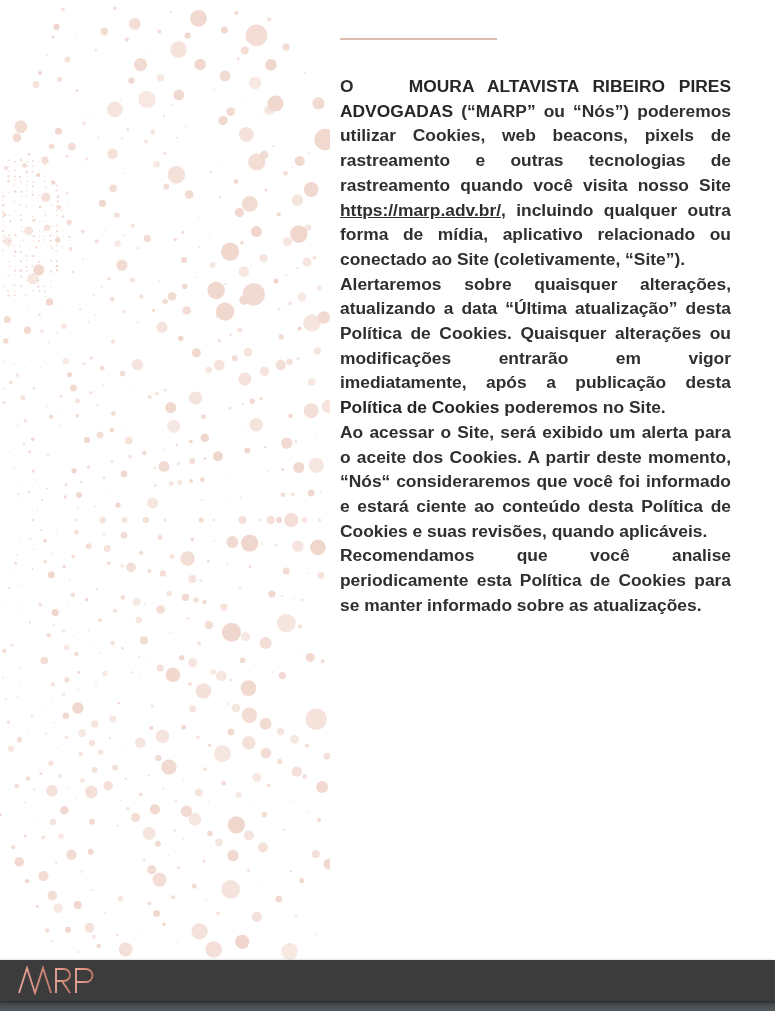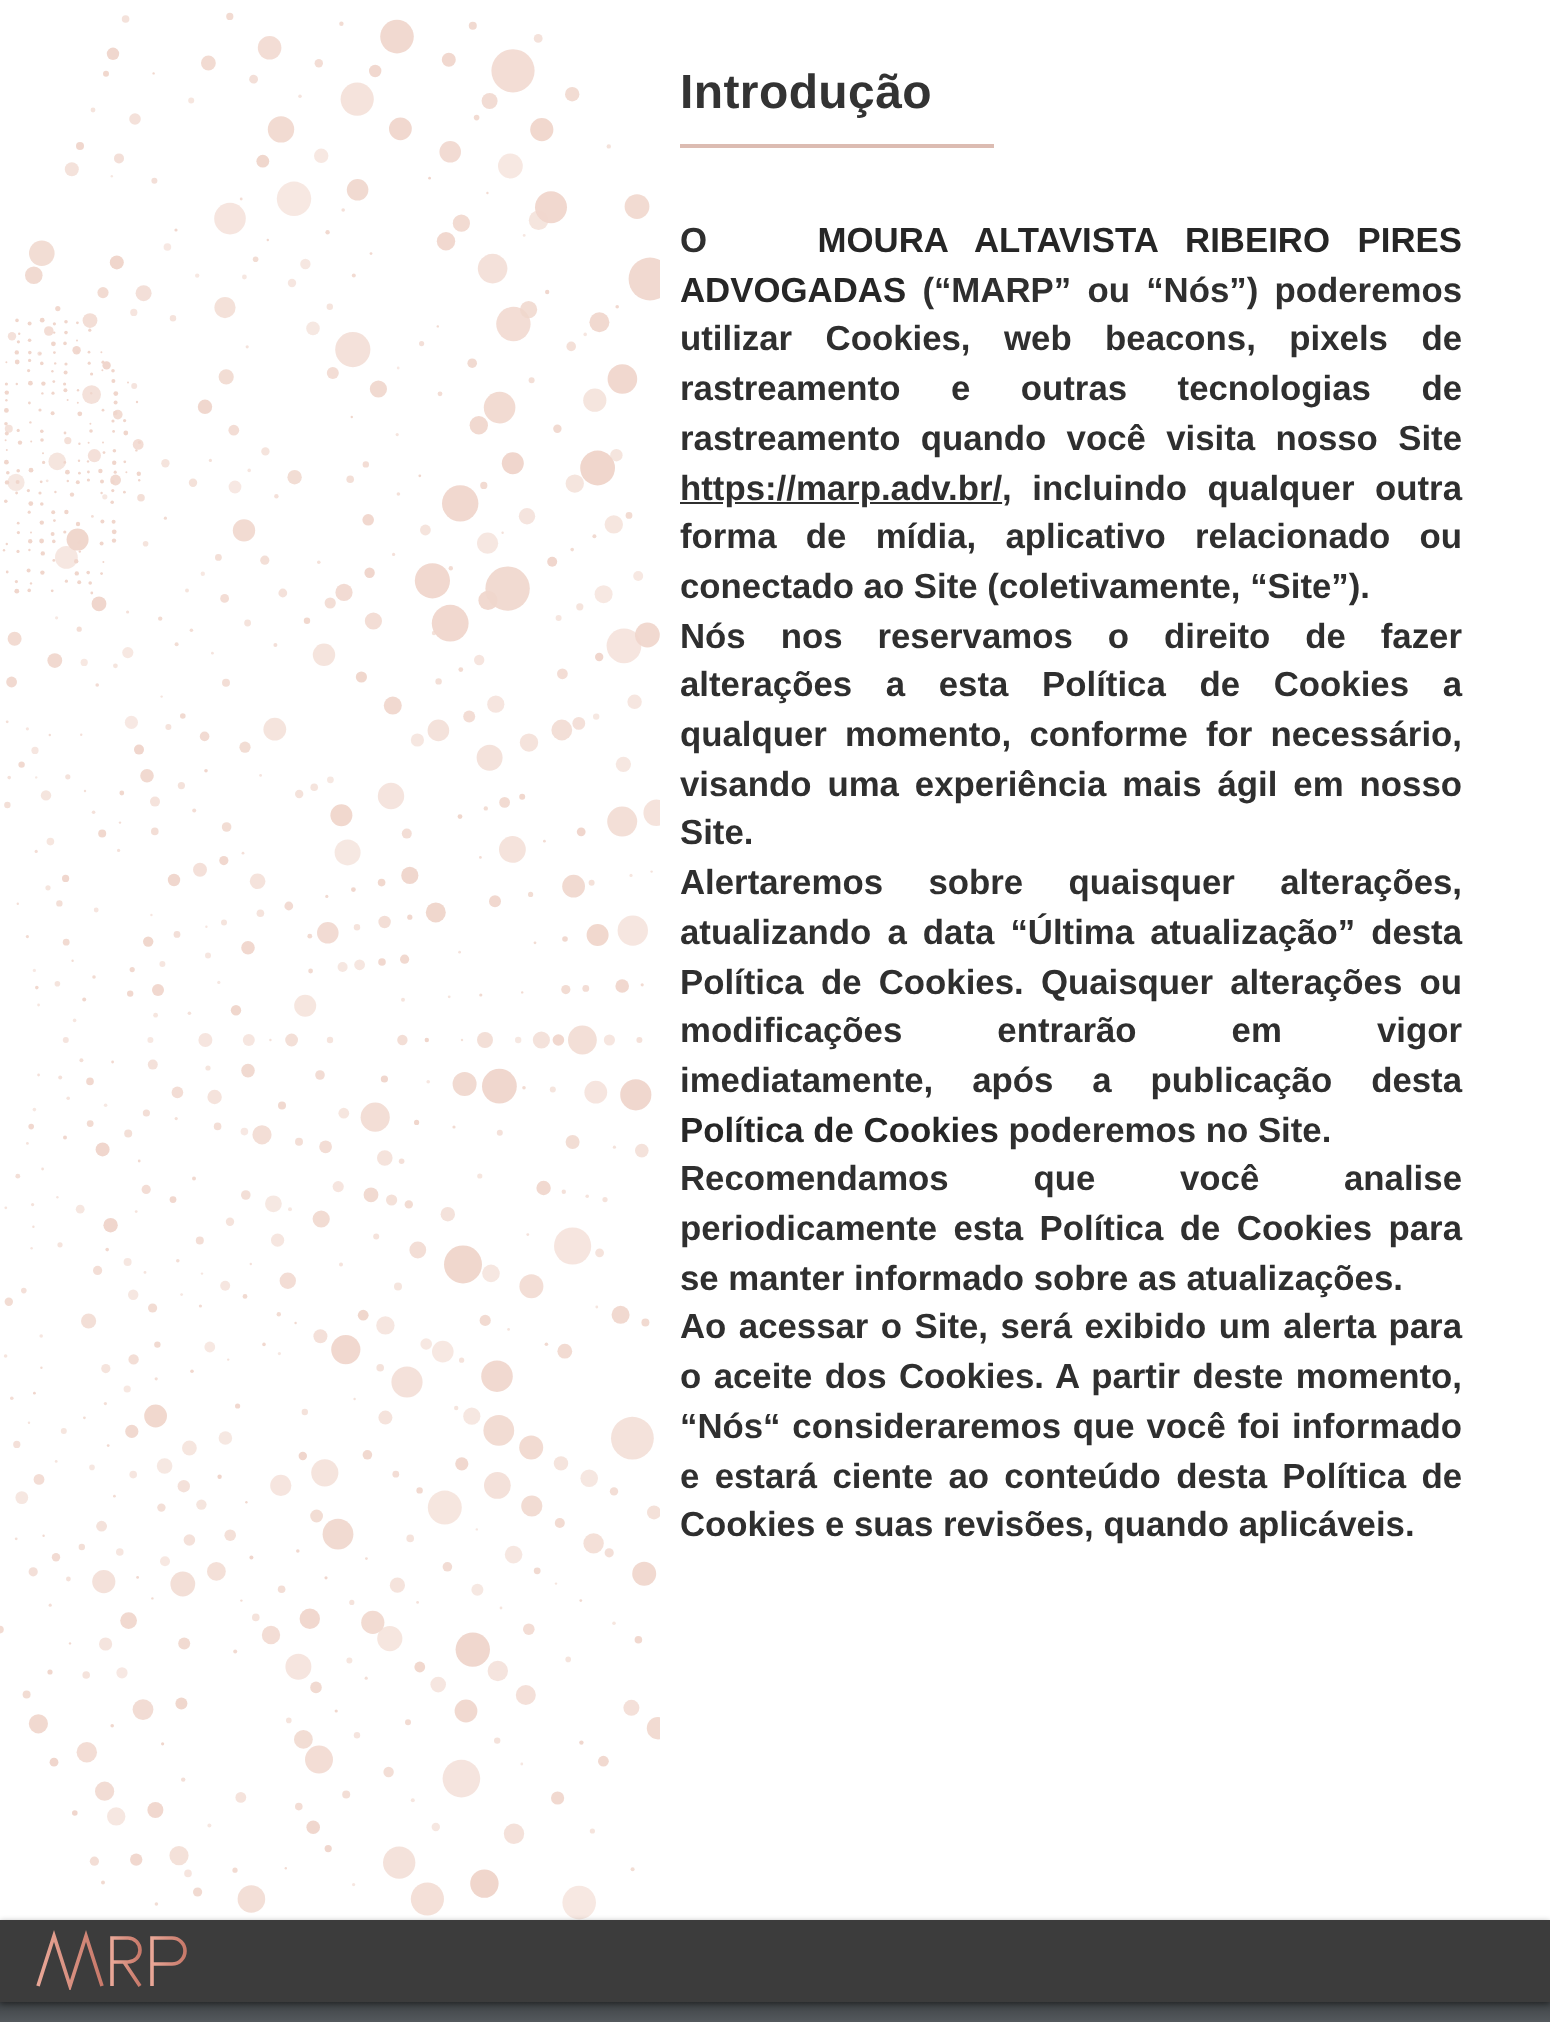"Introdução" h1.title { html: <h1>Introdução</h1> -> none }
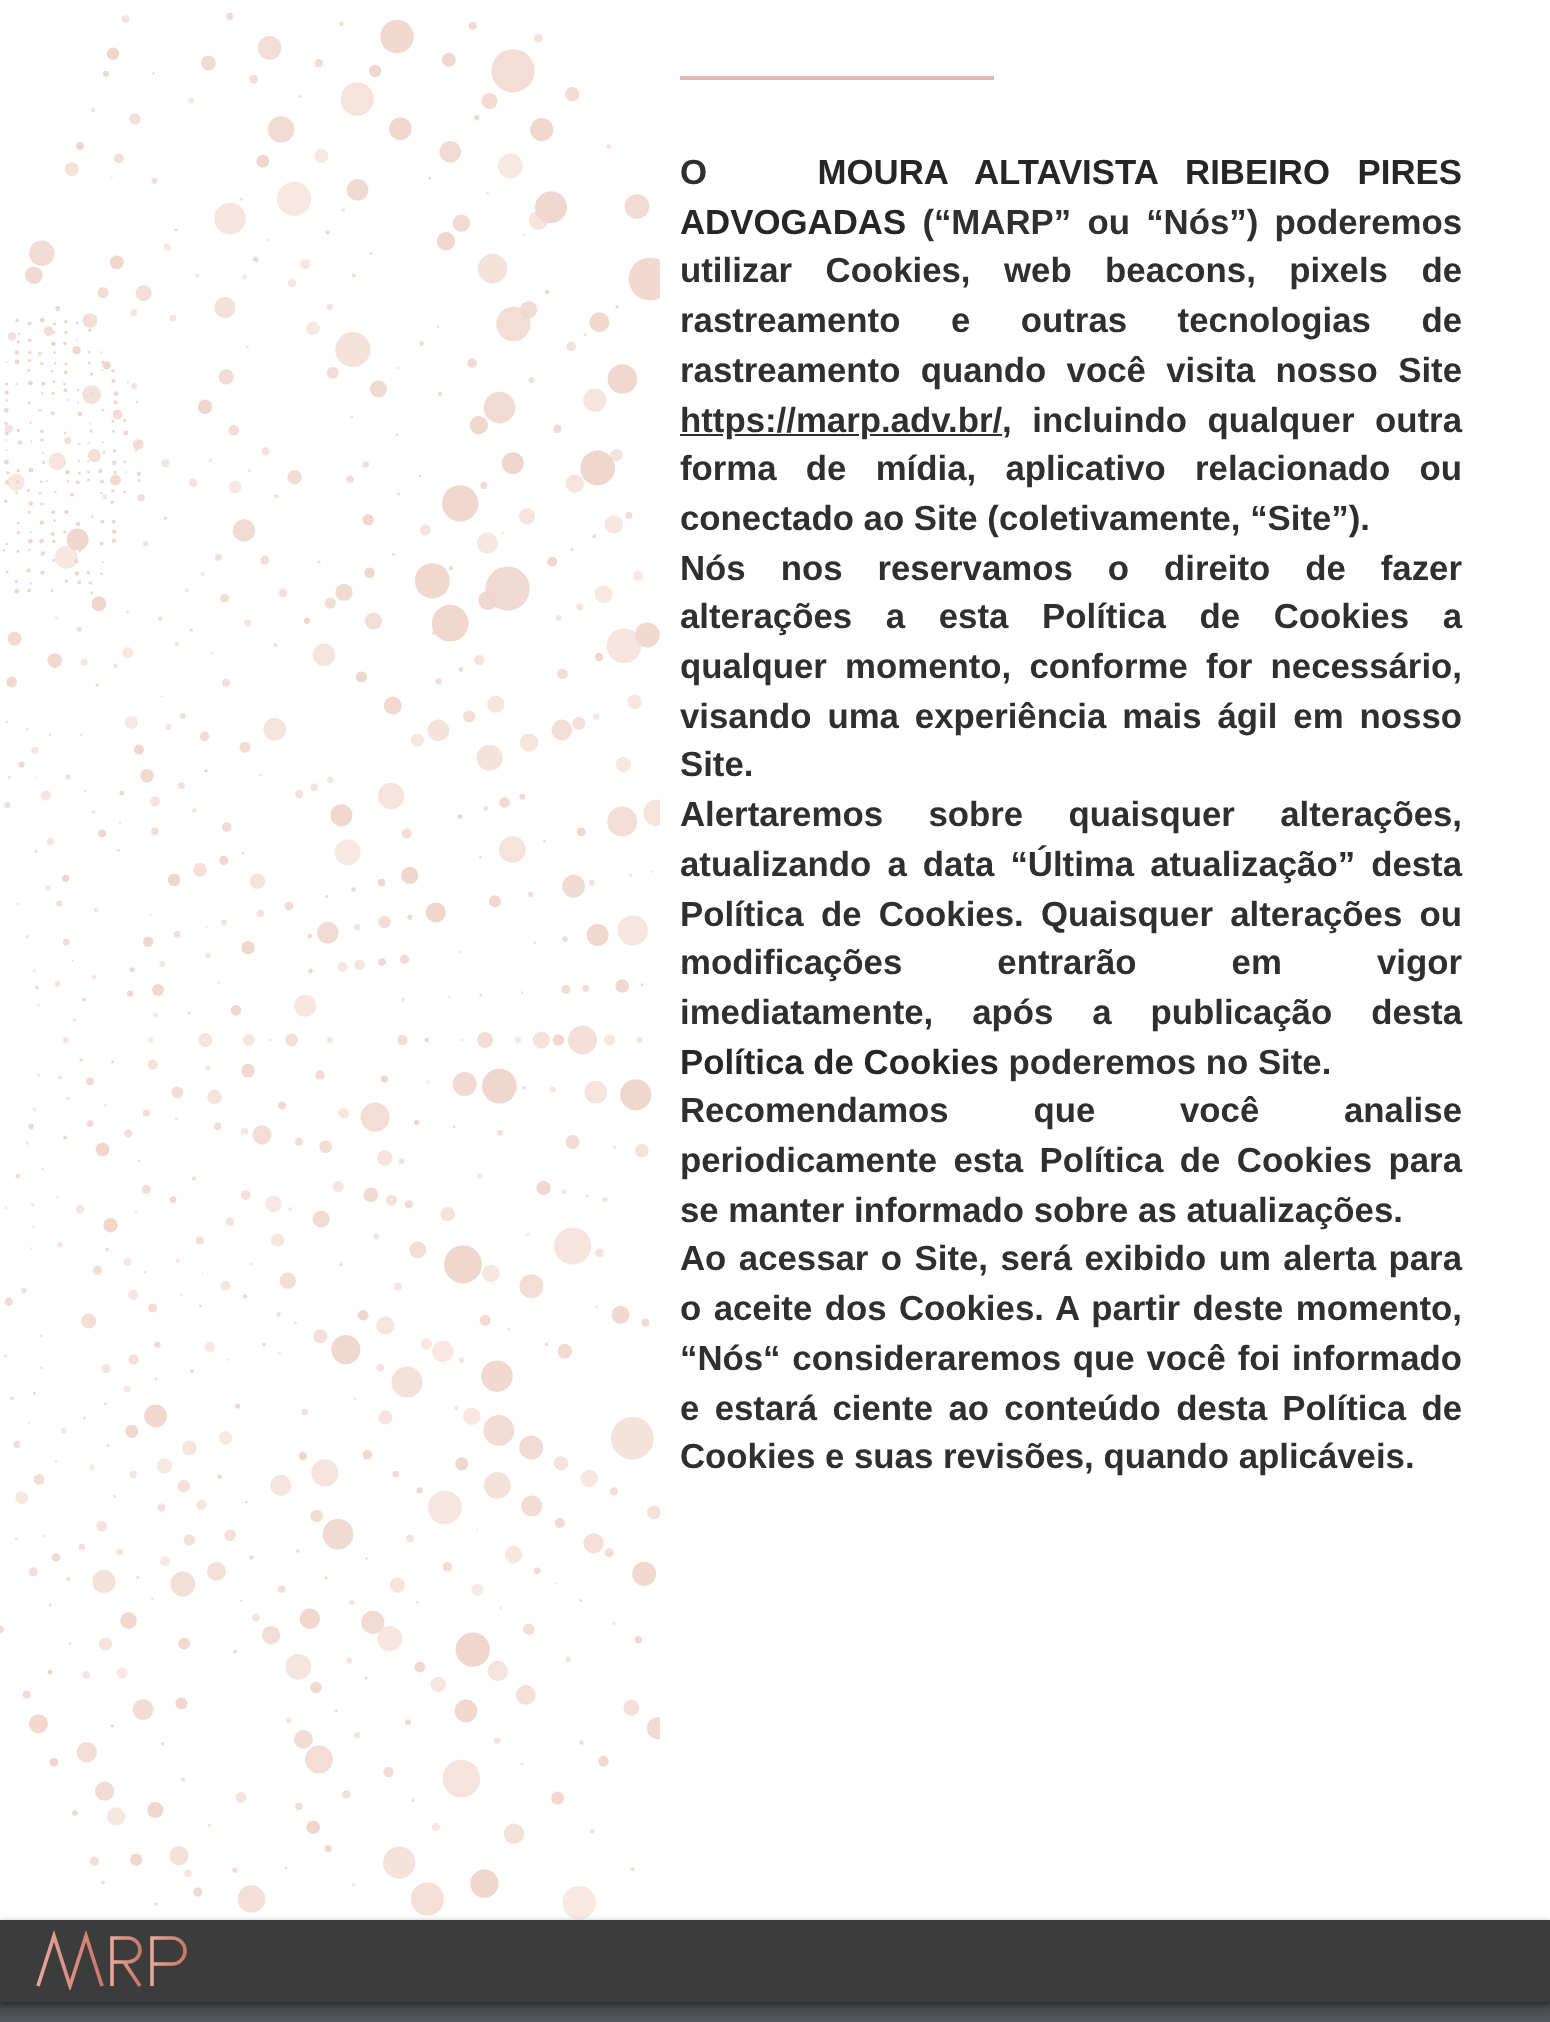"Nós nos reservamos o direito" p { html: <p>Nós nos reservamos o direito de fazer alterações a esta Política de Cookies a qualquer momento, conforme for necessário, visando uma experiência mais ágil em nosso Site.</p> -> none }
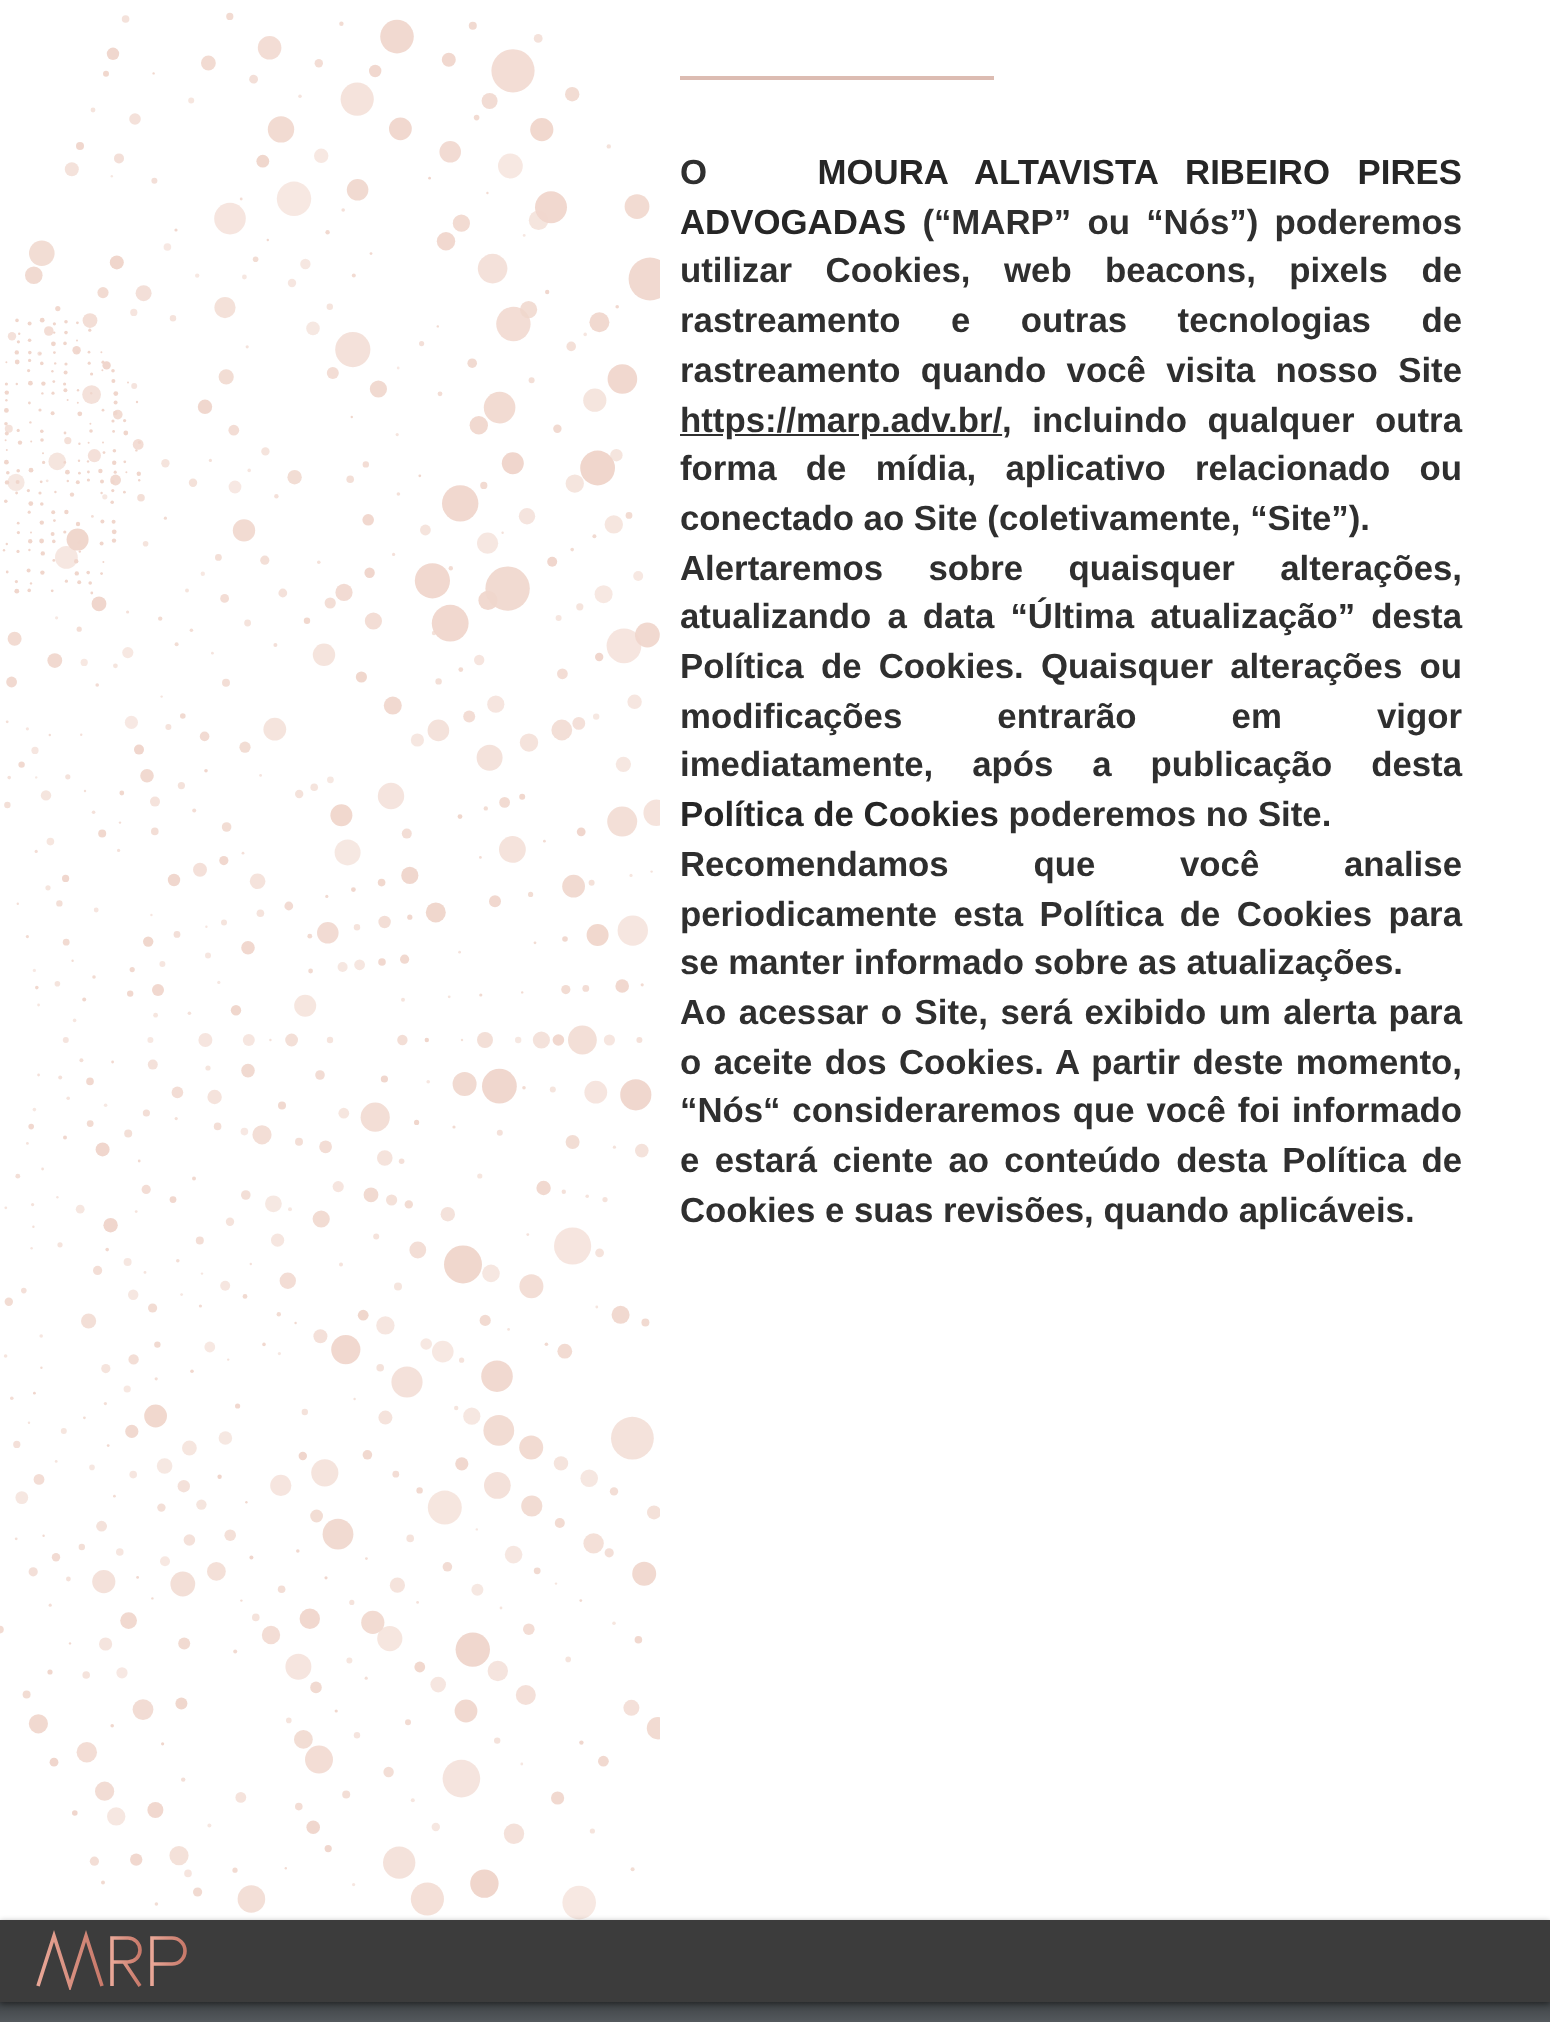"Recomendamos que você analise" p { order: before "Ao acessar o Site, será" -> after "Ao acessar o Site, será" }
